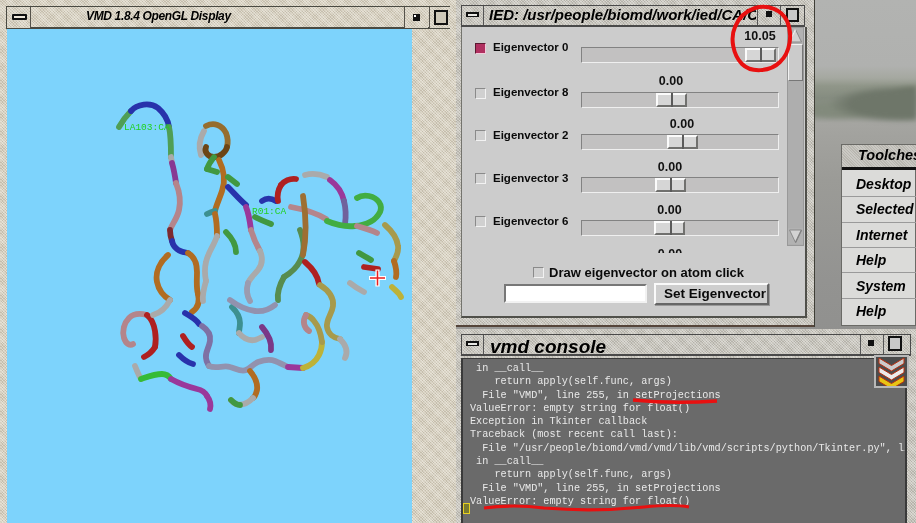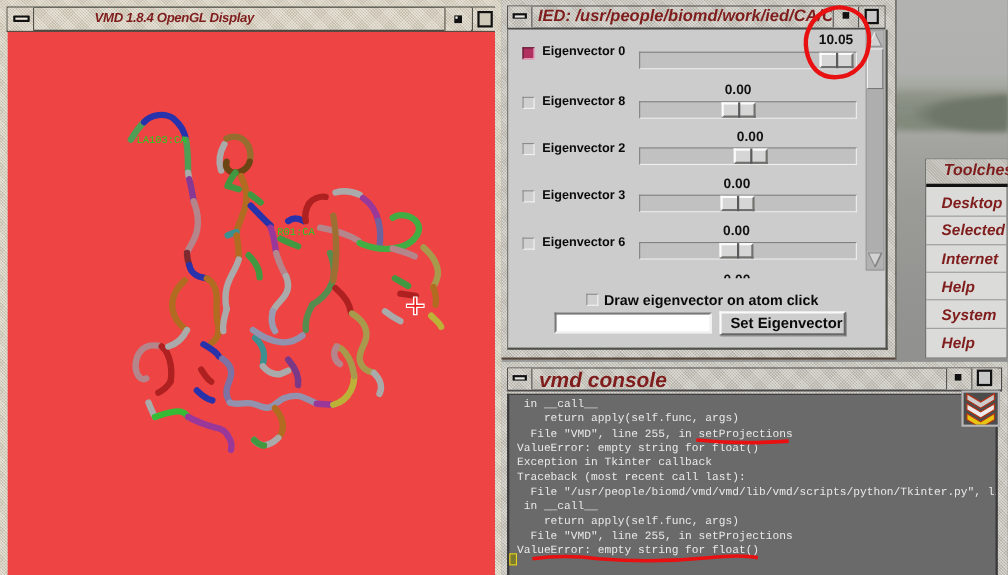"VMD 1.8.4 OpenGL Display" .ttxt { color: #7f1d1d -> #000000 }
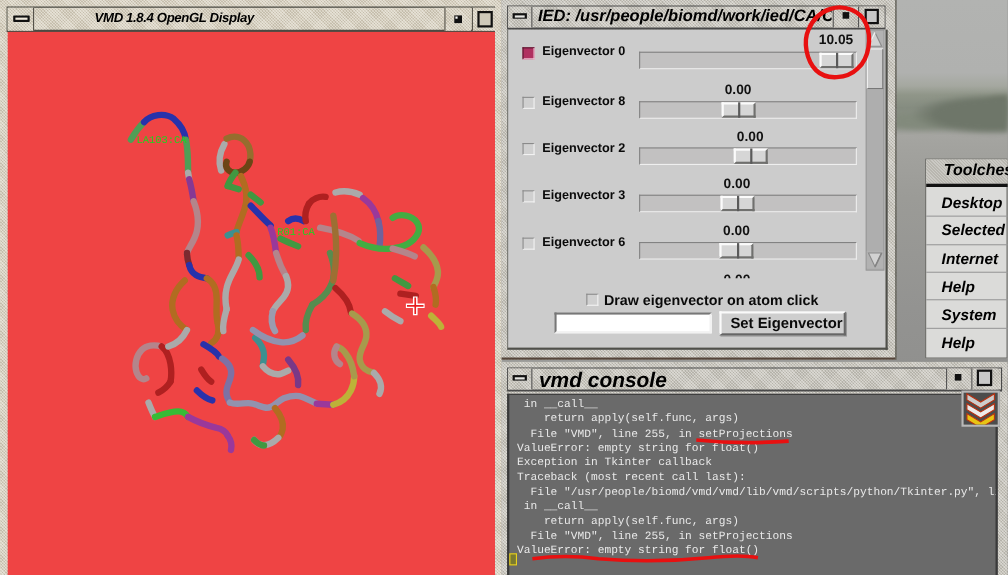"LA103:CA" div.abs { background: #ef4444 -> #7dd3fc; width: 443px -> 405px }
